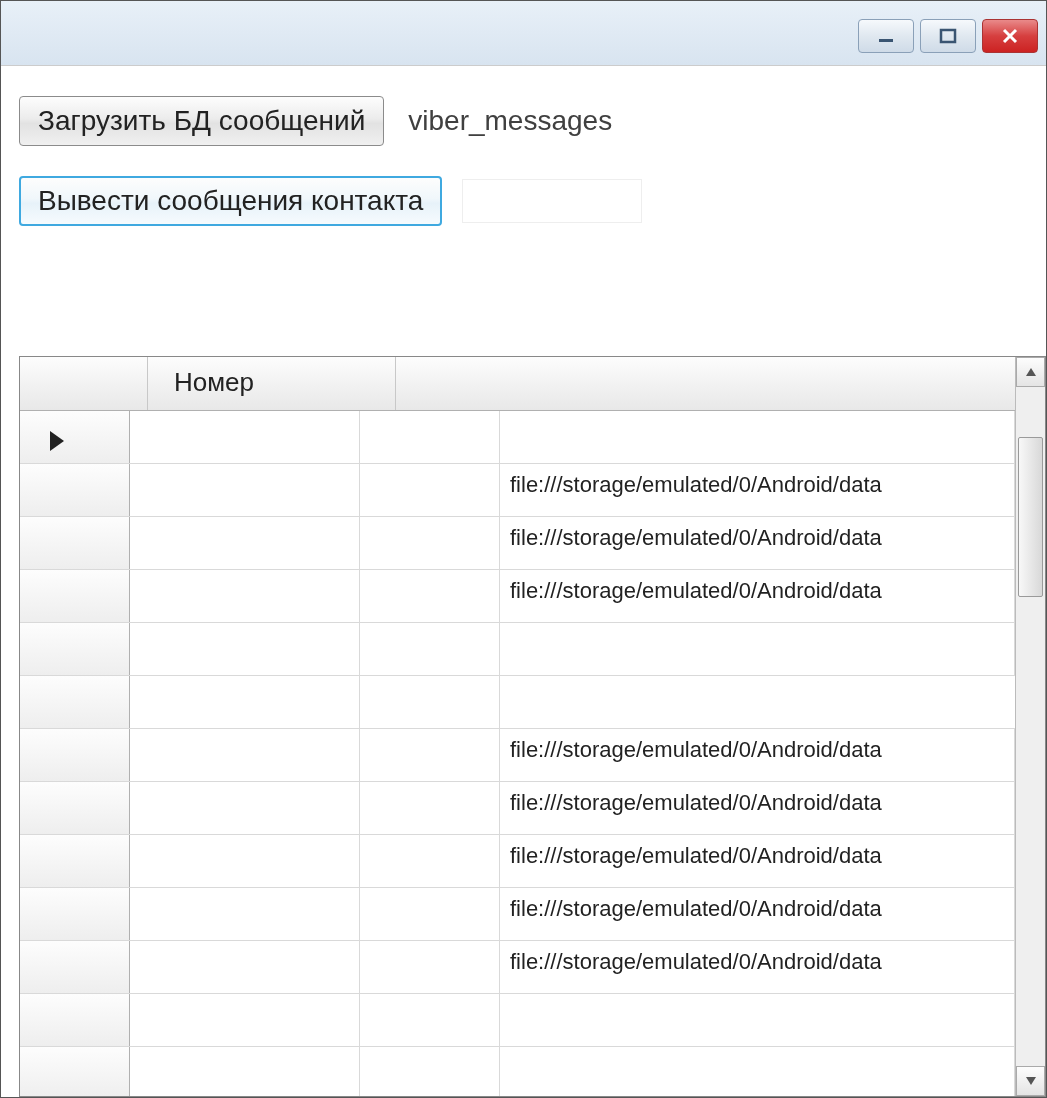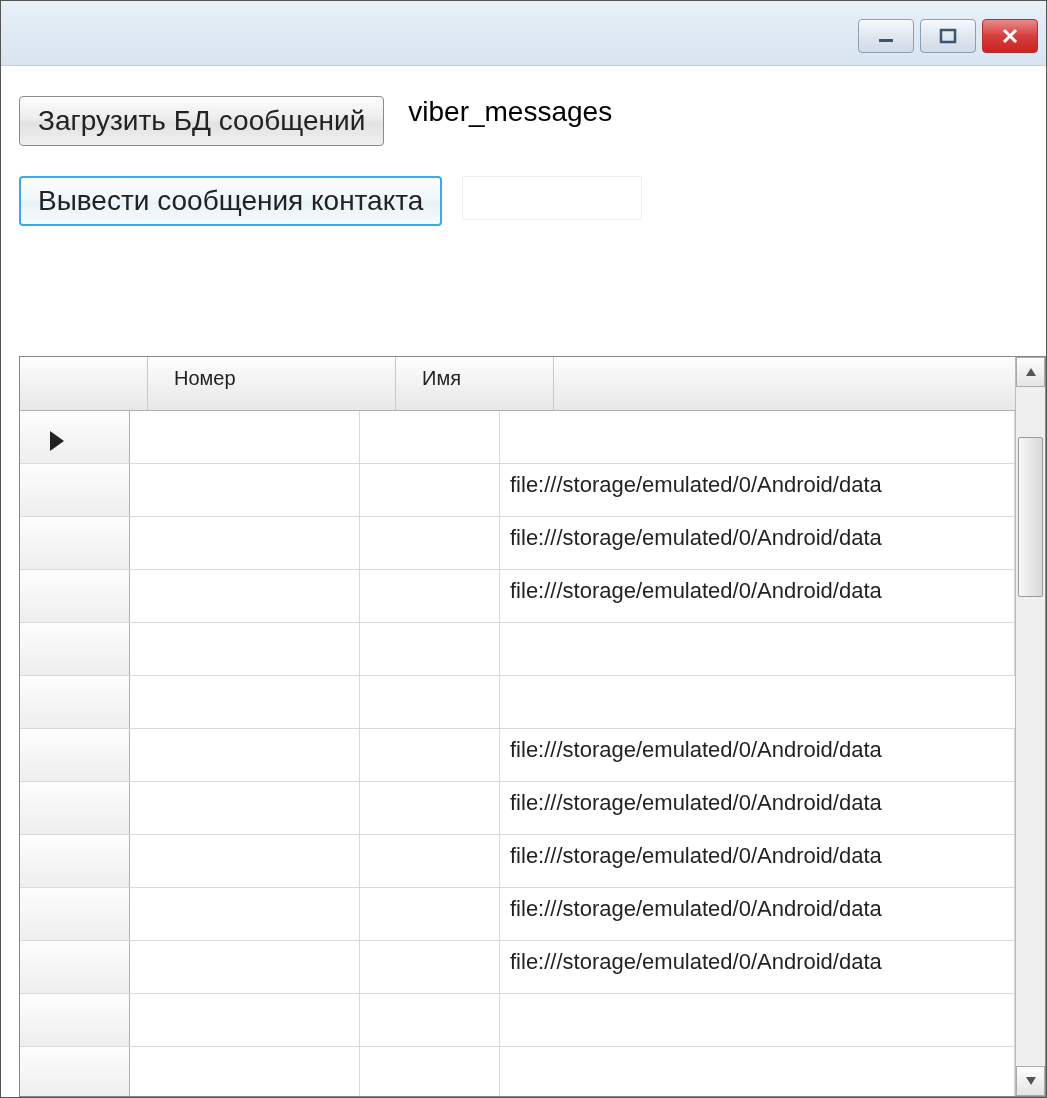"Загрузить БД сообщений" .row { align-items: flex-start -> center }
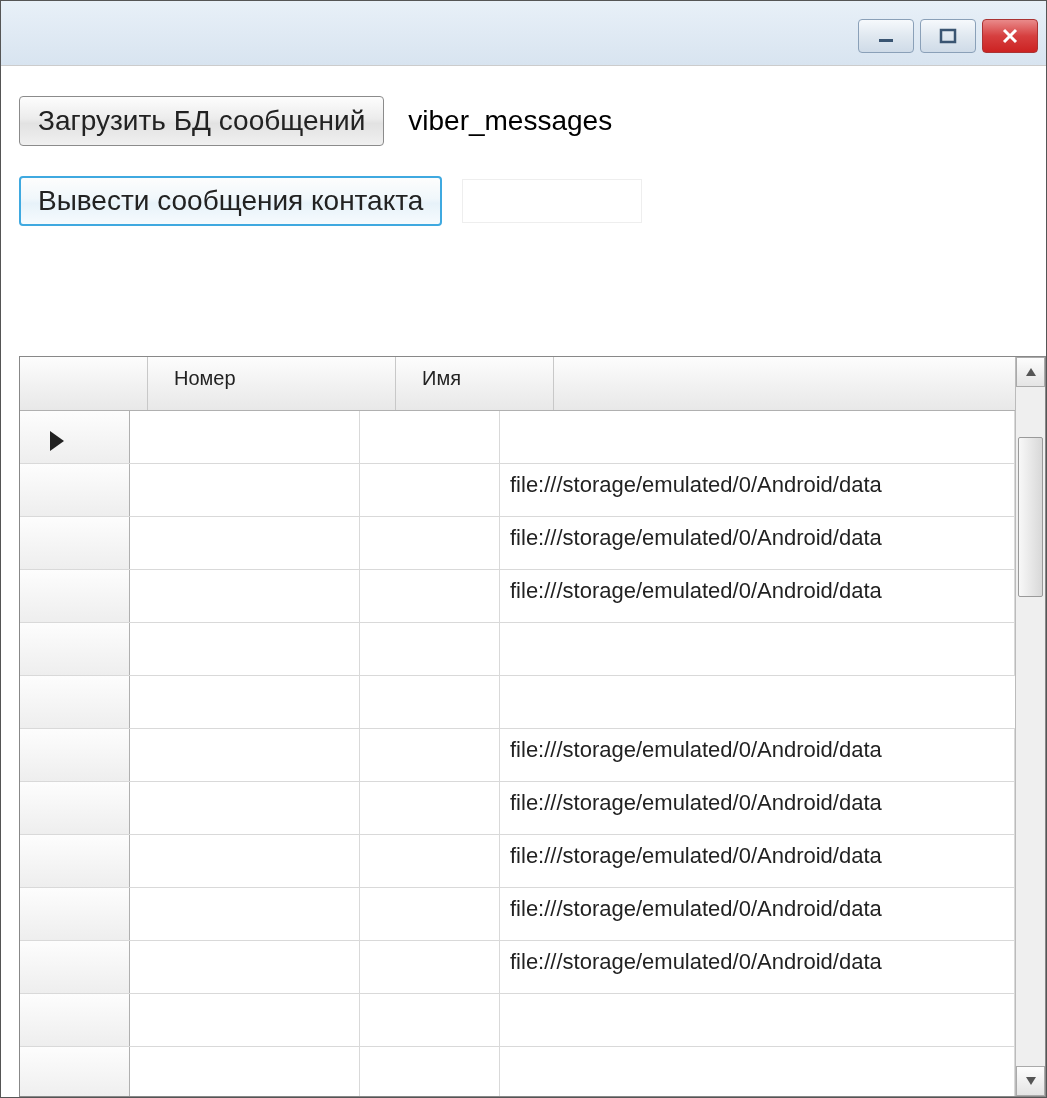"viber_messages" .lbl { color: #000000 -> #404040 }
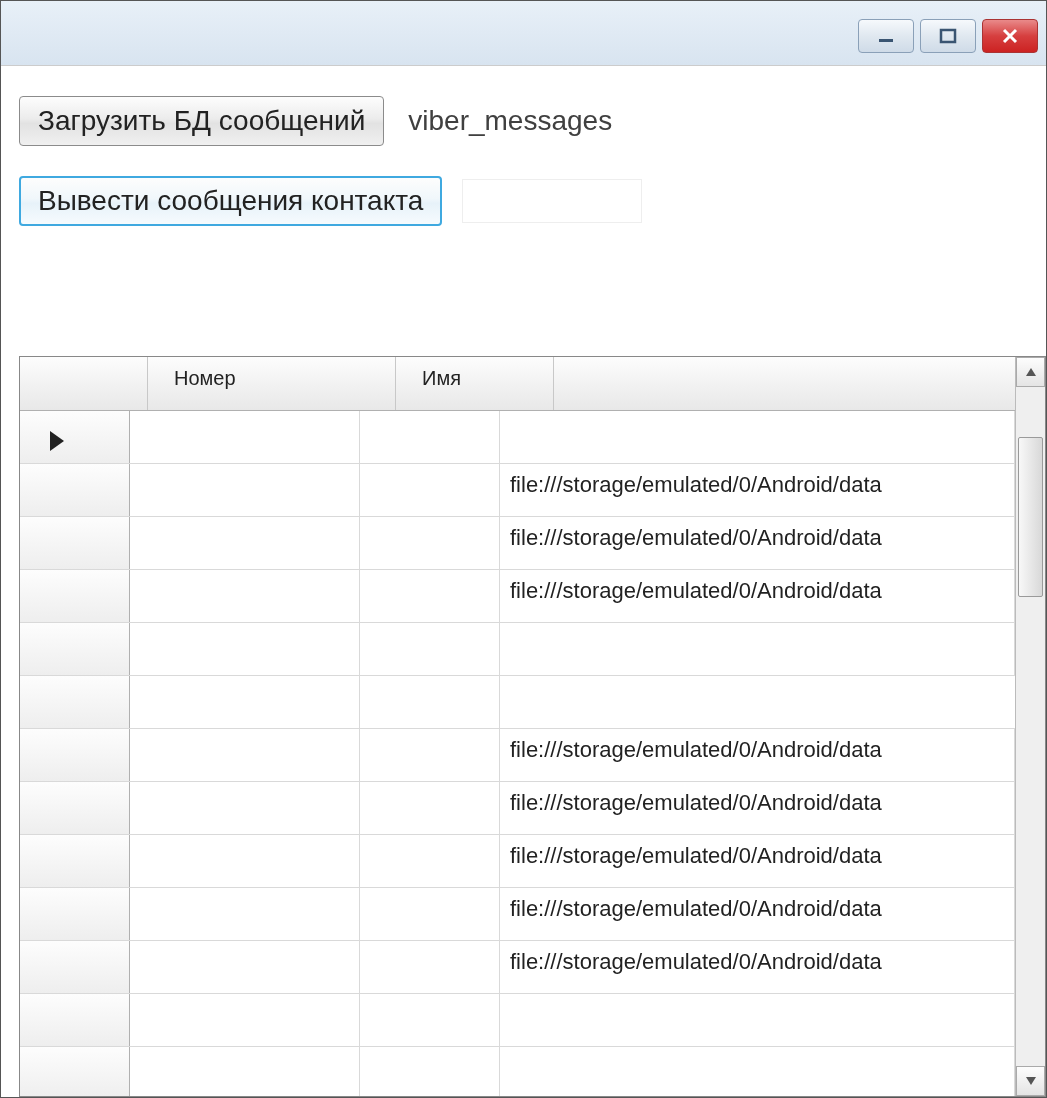"Номер" .grid-header .hcell { font-size: 20px -> 26px }
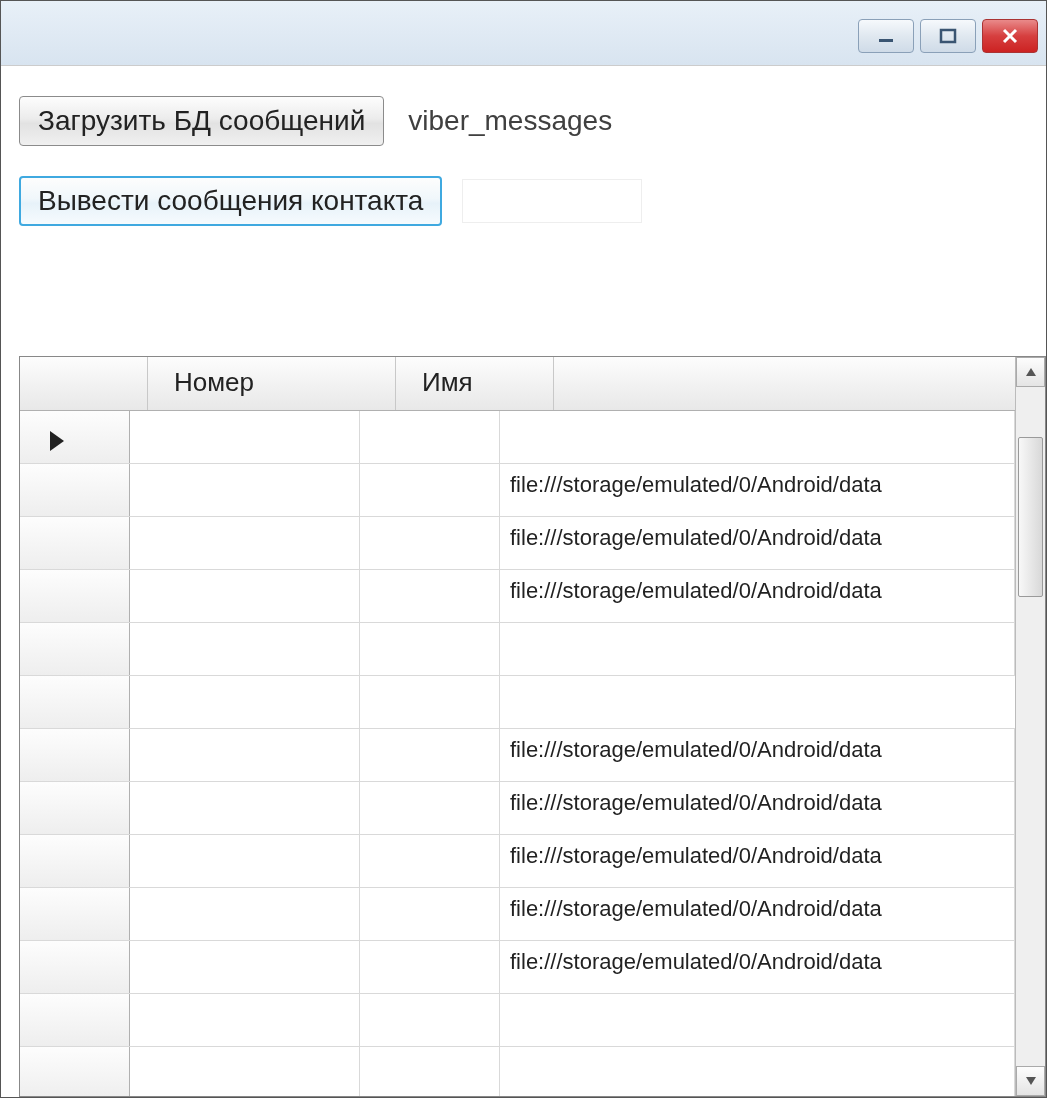"Имя" div.hcell { html: <div>Имя</div> -> none }
